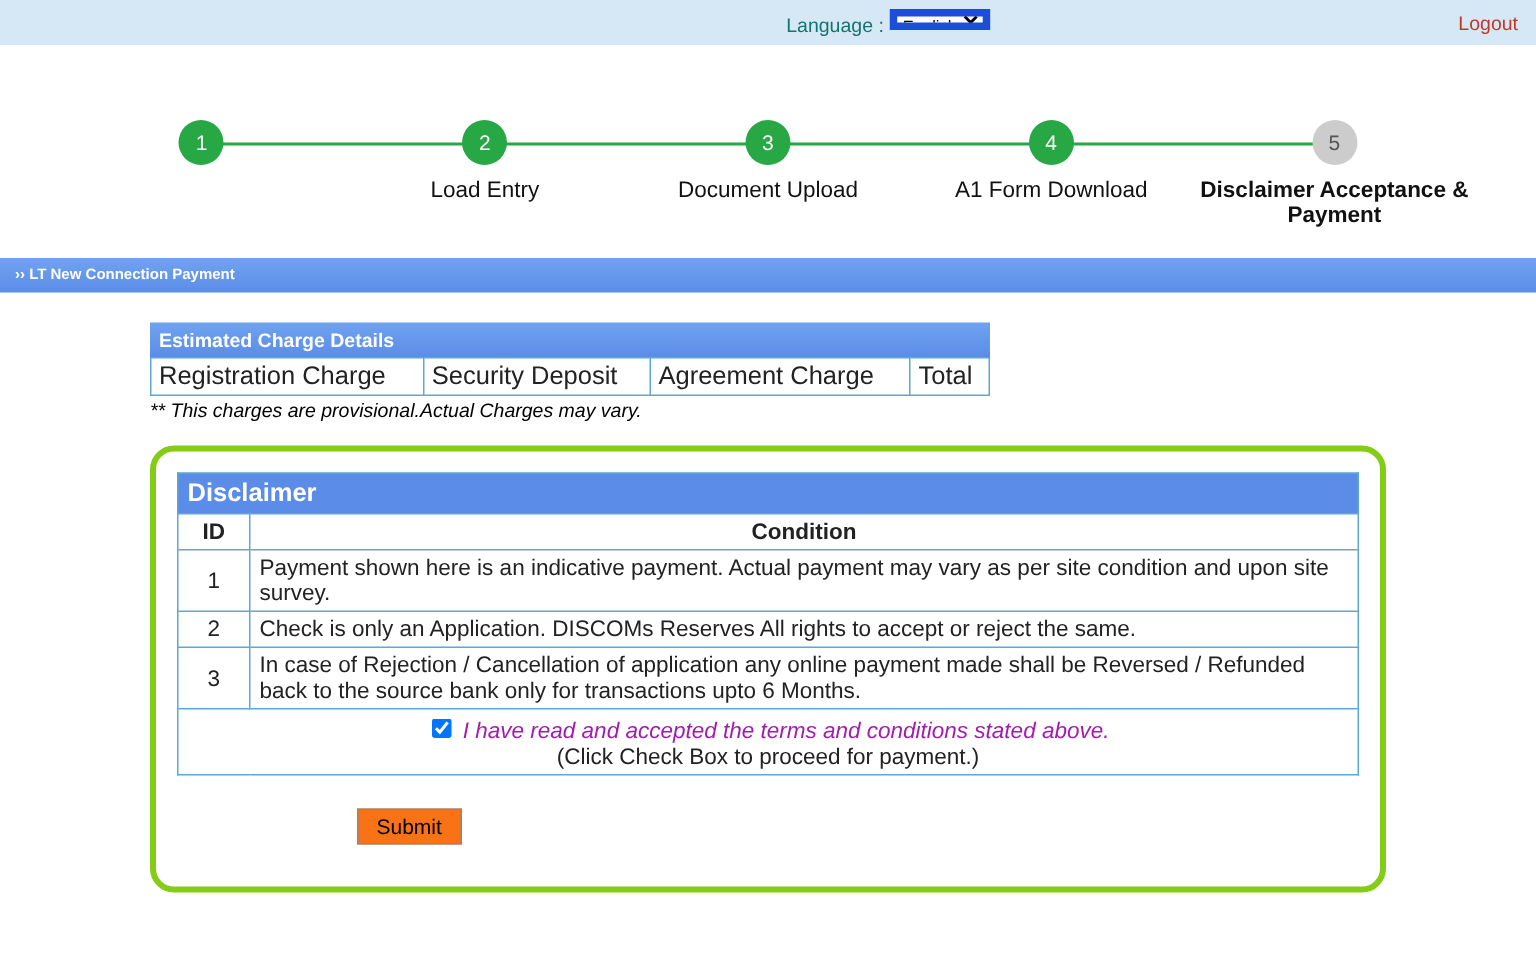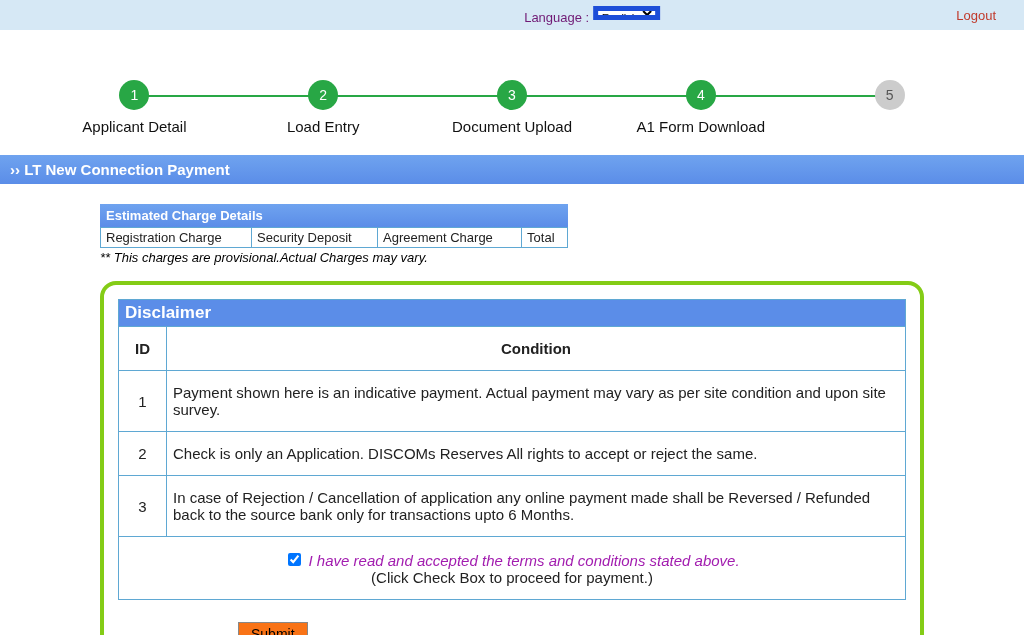"Language :" .lang-label { color: #701a75 -> #0f766e }
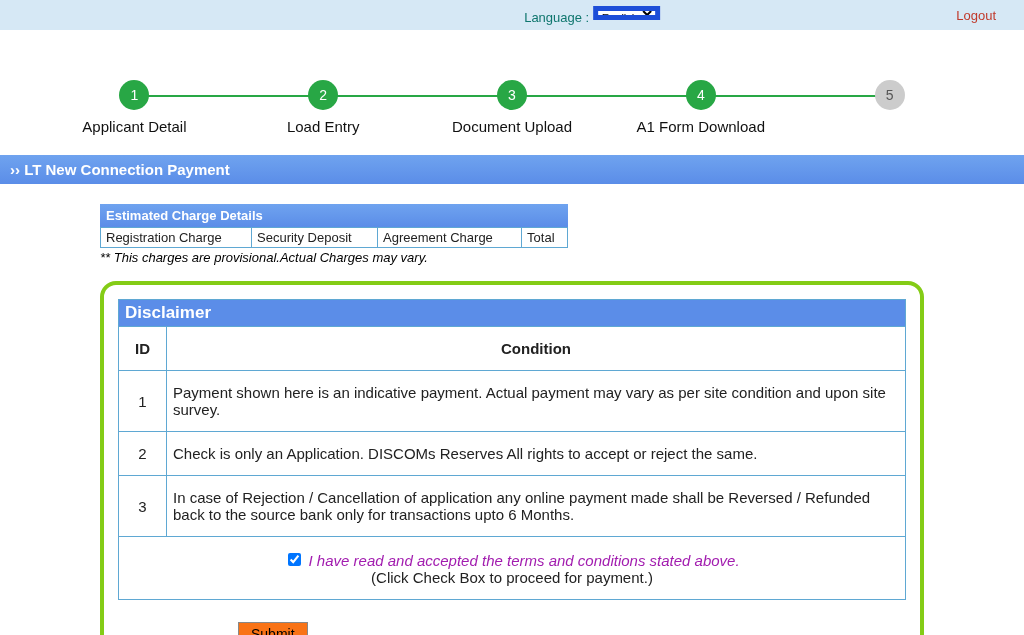"Logout" .topbar .logout { right: 28px -> 12px }
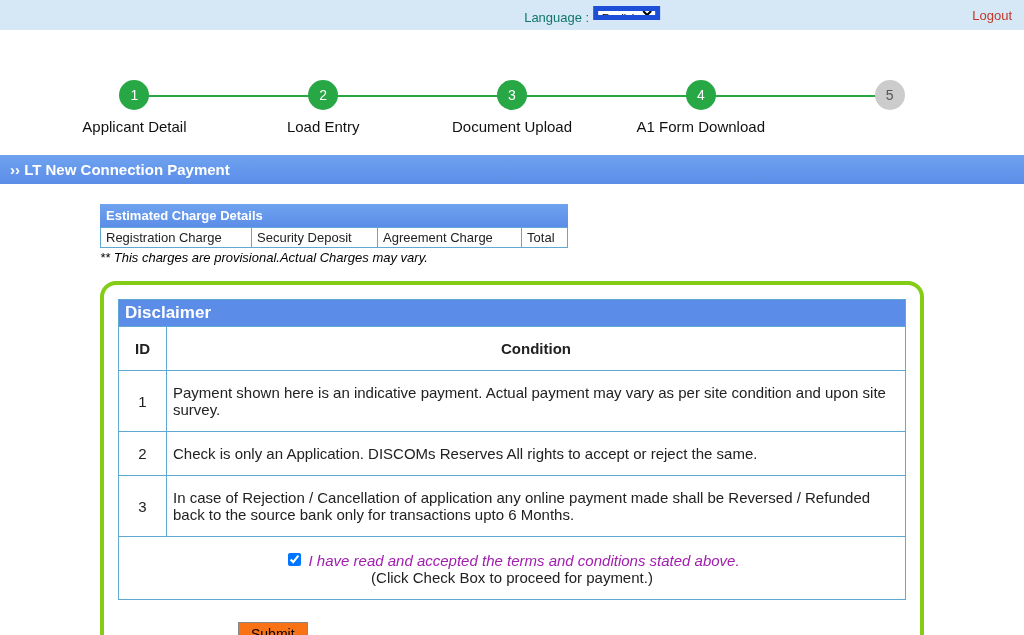"Applicant Detail" div.step-label { html: <div>Applicant Detail</div> -> none }
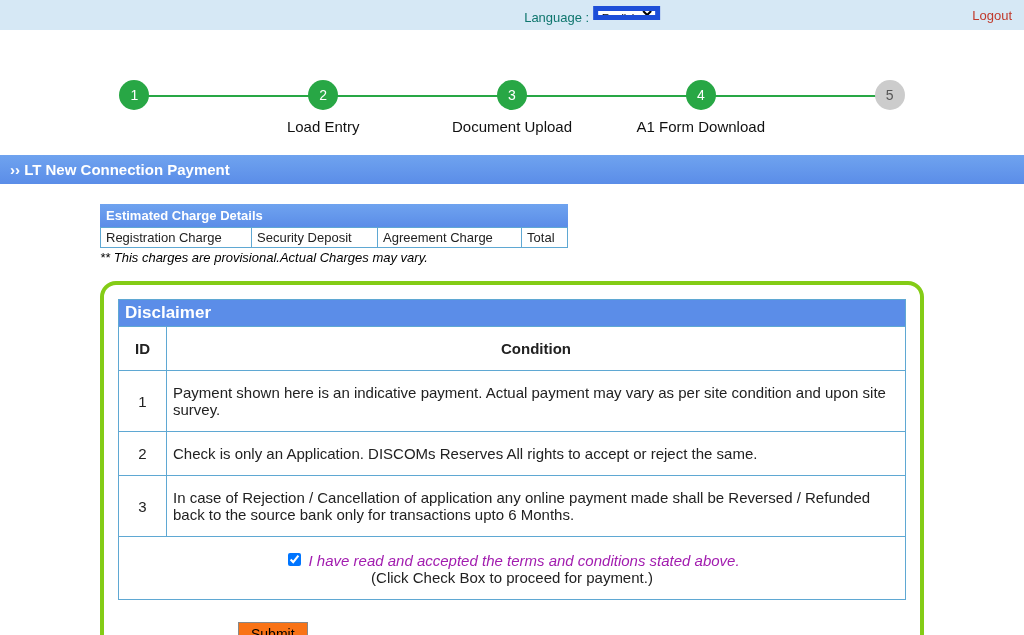"Disclaimer Acceptance & Payment" div.step-label { html: none -> <div>Disclaimer Acceptance &amp; Payment</div> }
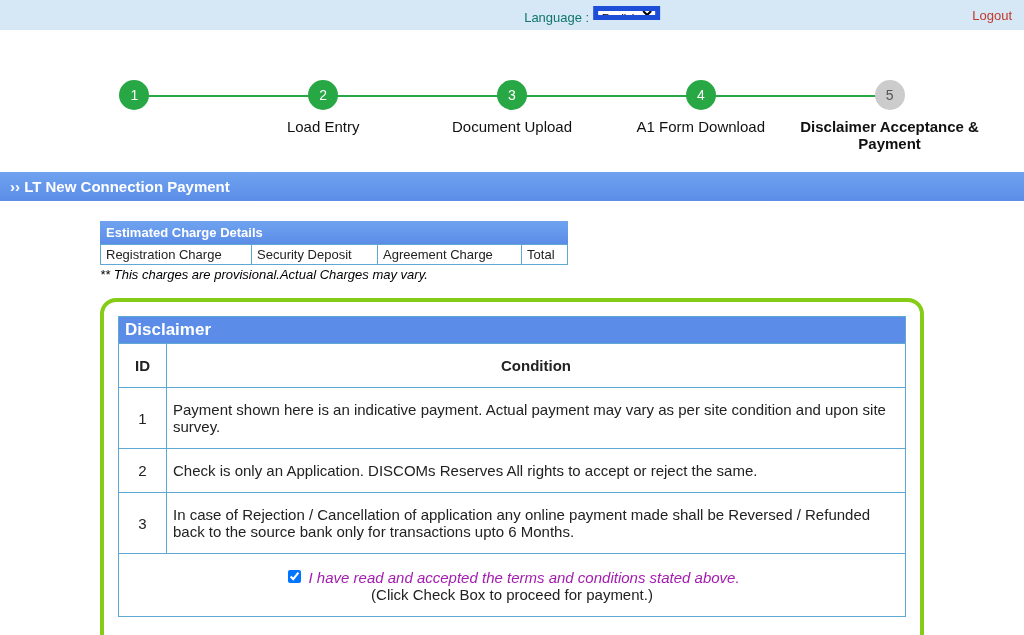"›› LT New Connection Payment" .section-bar { font-size: 15px -> 10px }
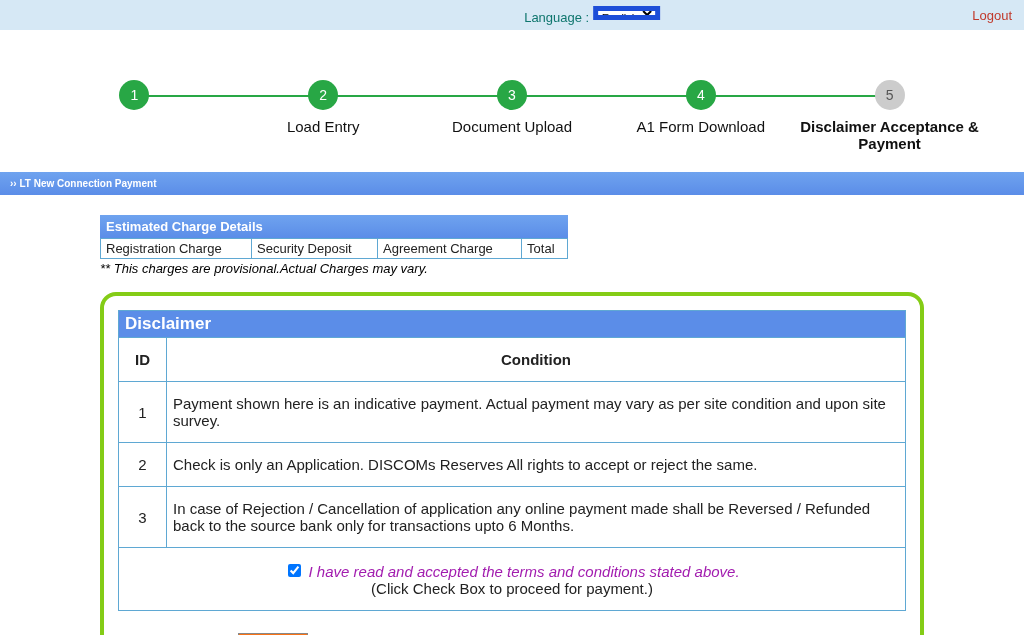"Estimated Charge Details" .est-table-wrap { width: 468px -> 560px }
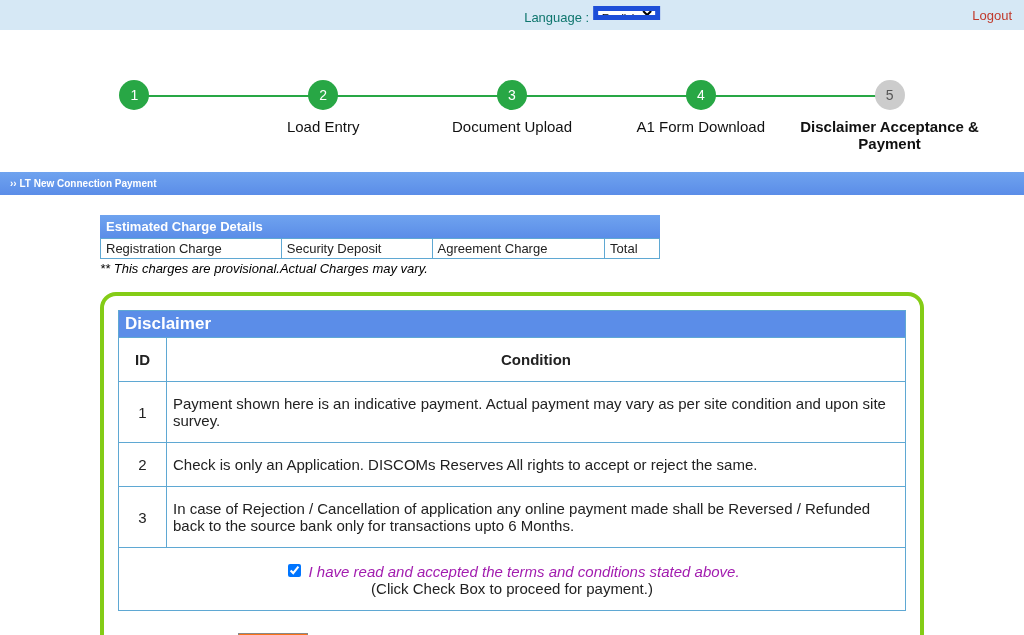"Registration Charge" table.est { font-size: 13px -> 17px }
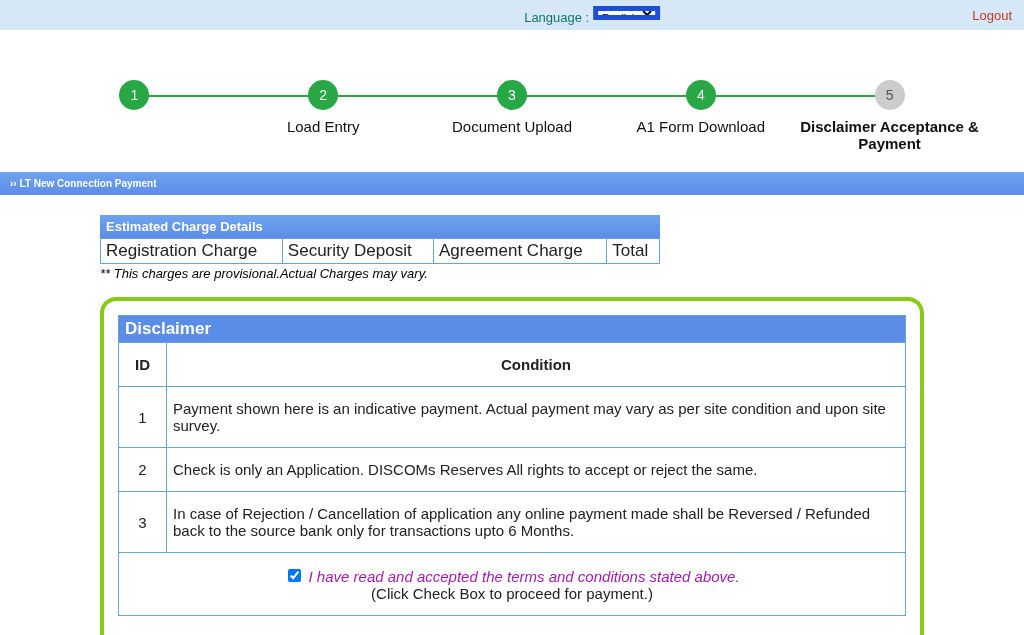"ID" table.disc th, table.disc td { padding: 13px 6px -> 3px 6px }
